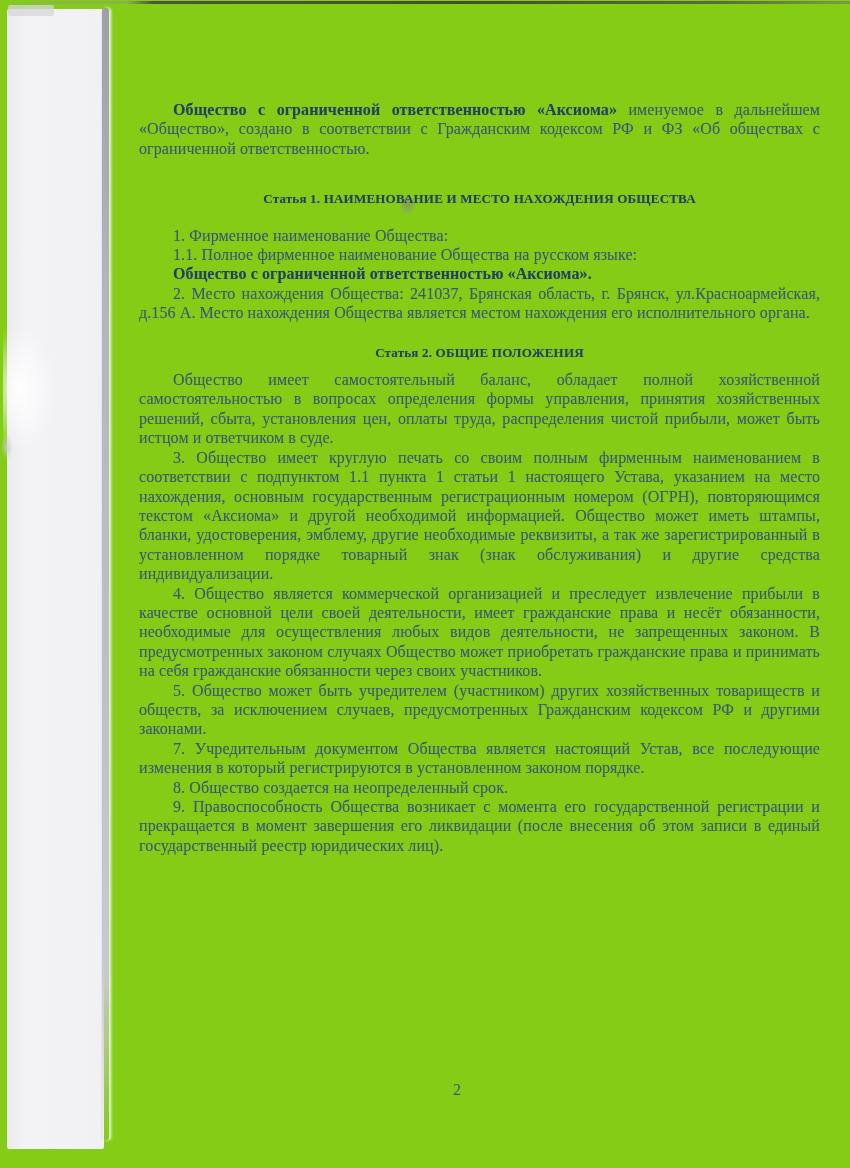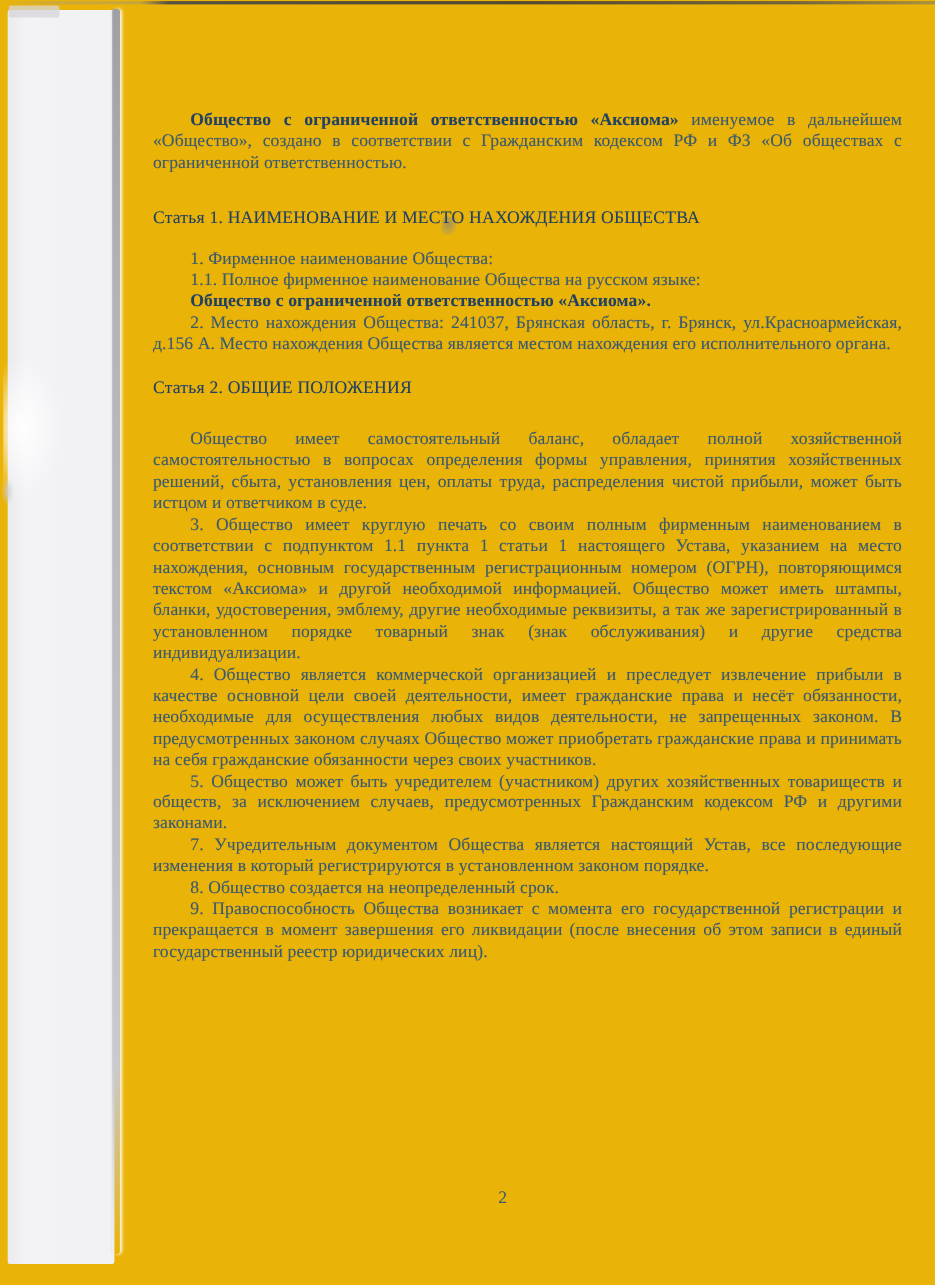"Общество с ограниченной ответственностью" .scan { background: #eab308 -> #84cc16 }
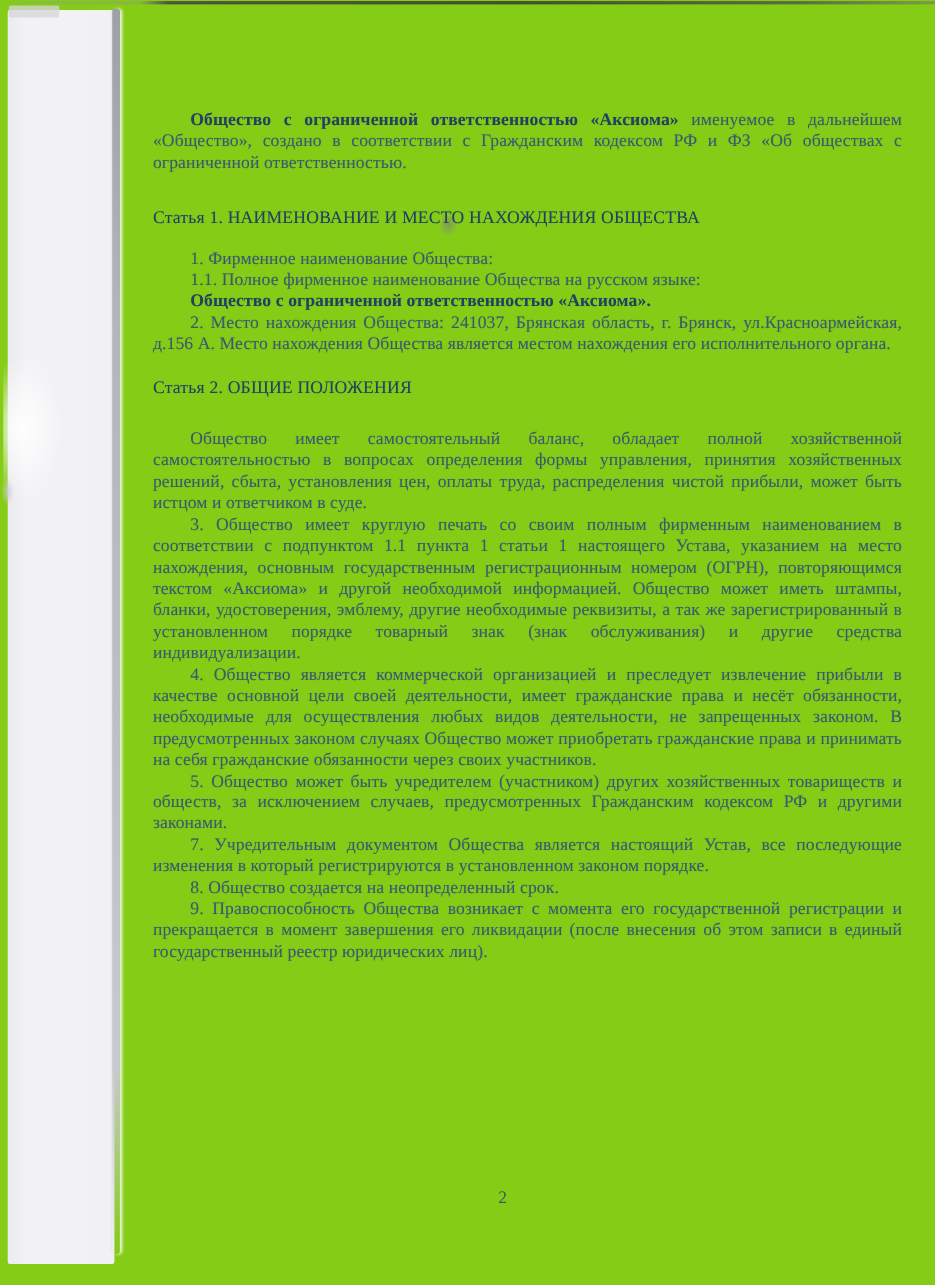"Статья 1. НАИМЕНОВАНИЕ И МЕСТО" .content h2 { font-size: 16px -> 13px; font-weight: normal -> bold; text-align: none -> center }
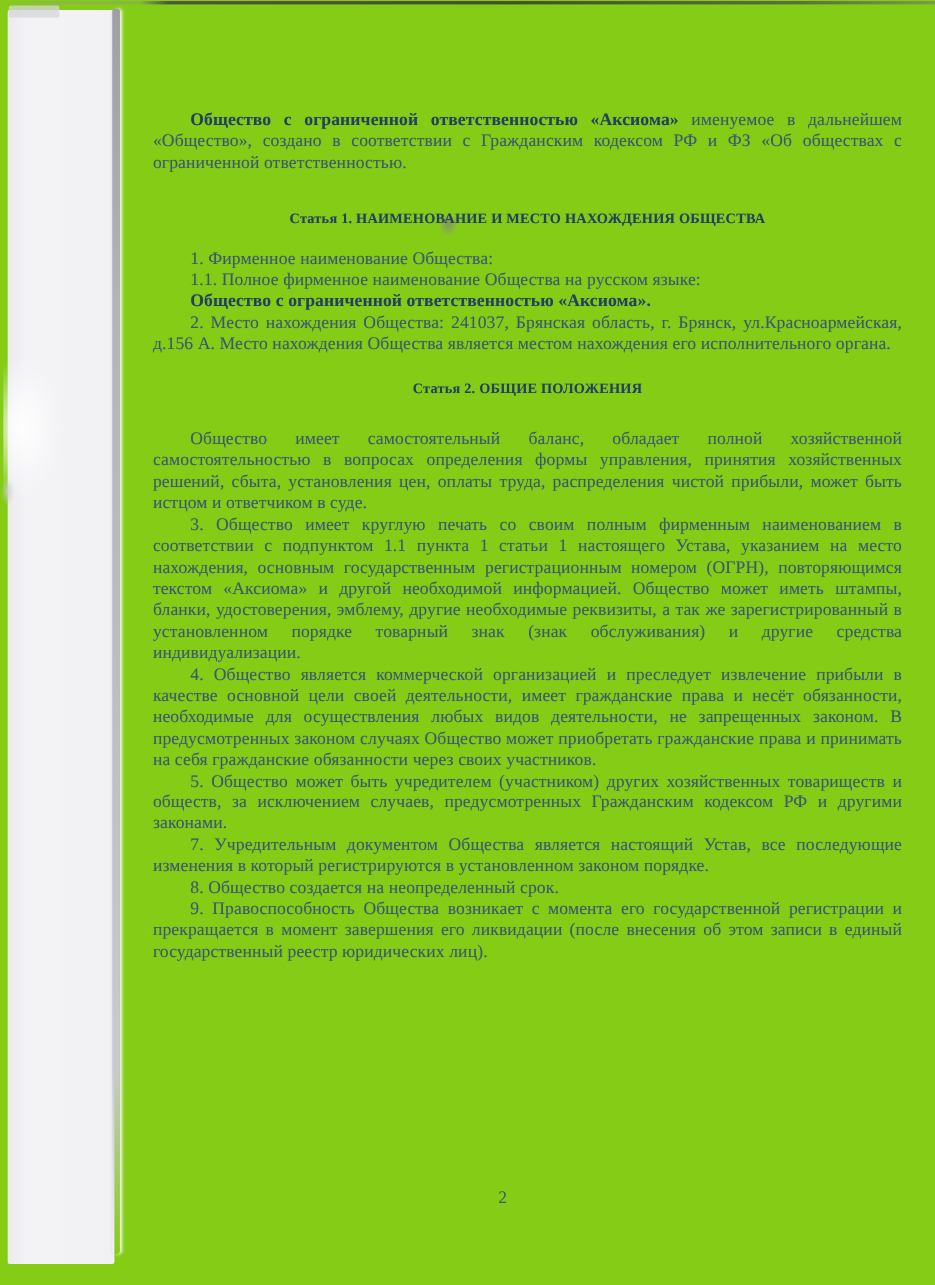"Статья 2. ОБЩИЕ ПОЛОЖЕНИЯ" .content h2.second { margin-bottom: 28px -> 8px }
